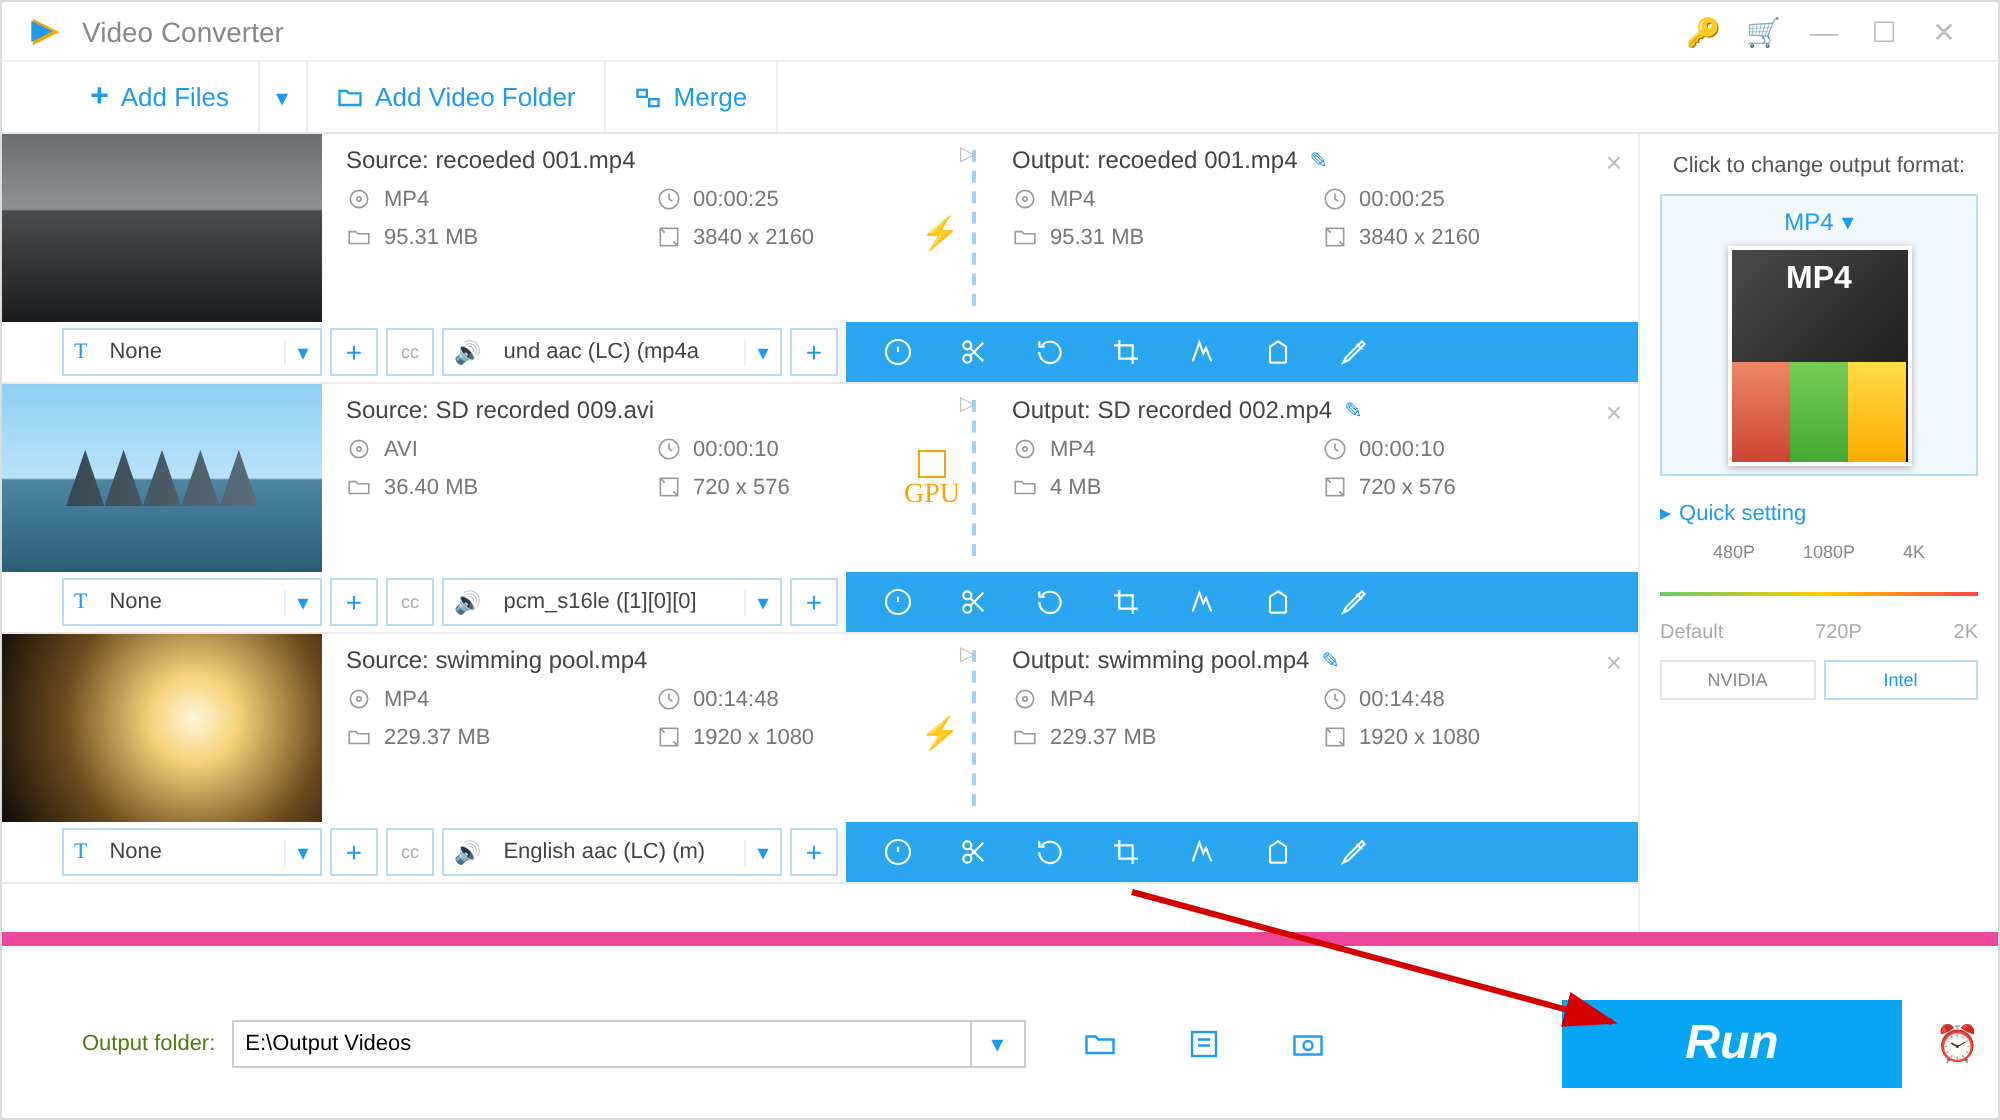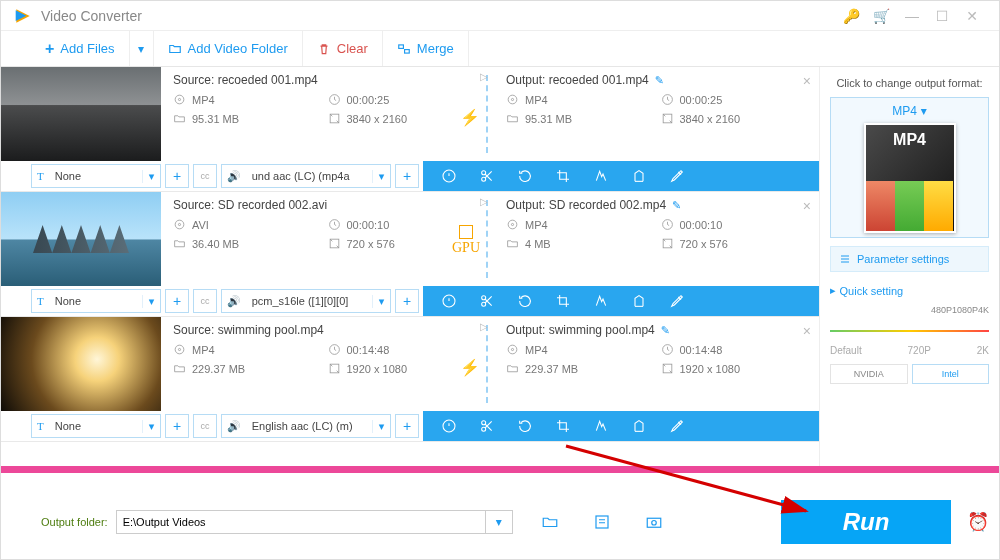"Clear" div.tb-item { html: <div> <svg> <path></path> </svg> <span>Clear</span> </div> -> none }
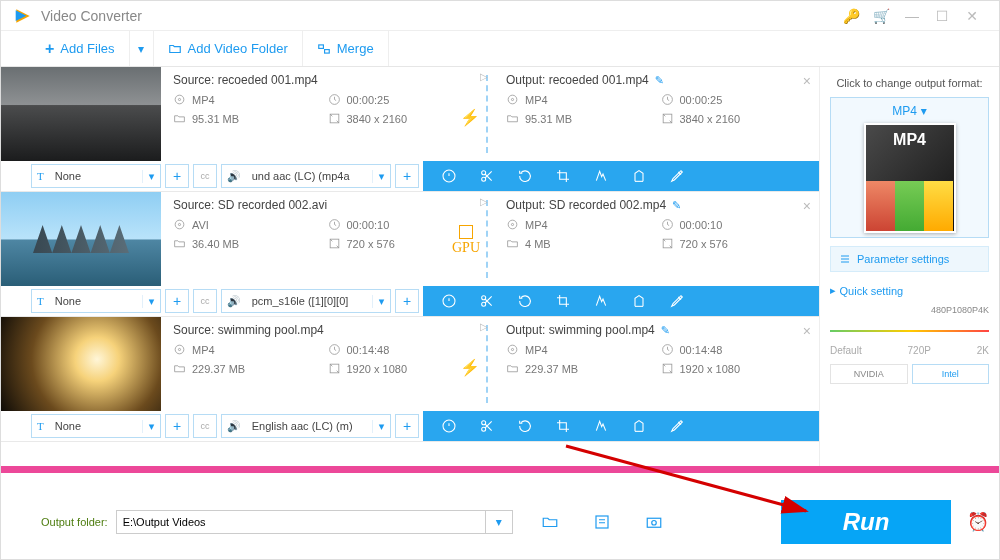"Source: SD recorded 002.avi" div.row-title { text: 002.avi -> 009.avi }
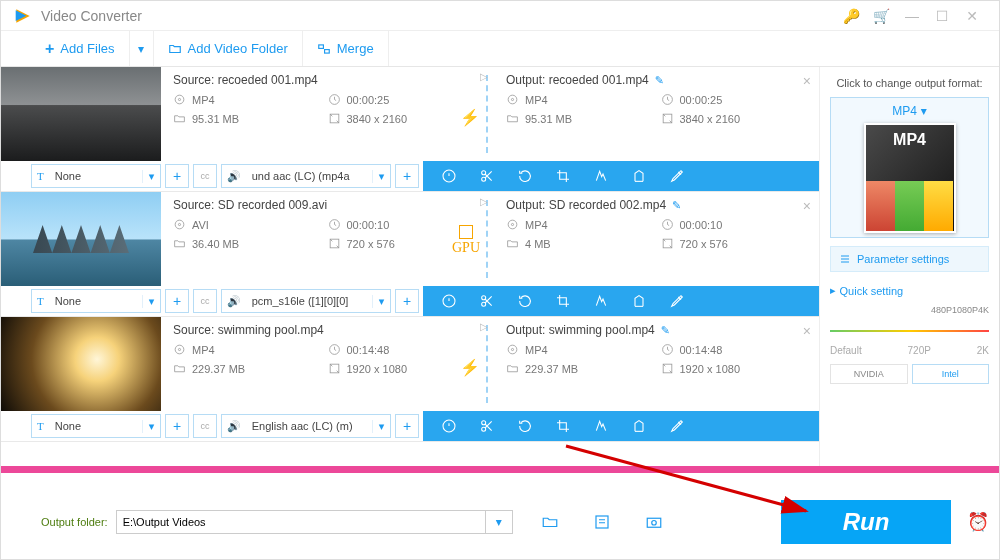"Parameter settings" div.side-btn { html: <div> <svg> <path></path> </svg> <span>Parameter settings</span> </div> -> none }
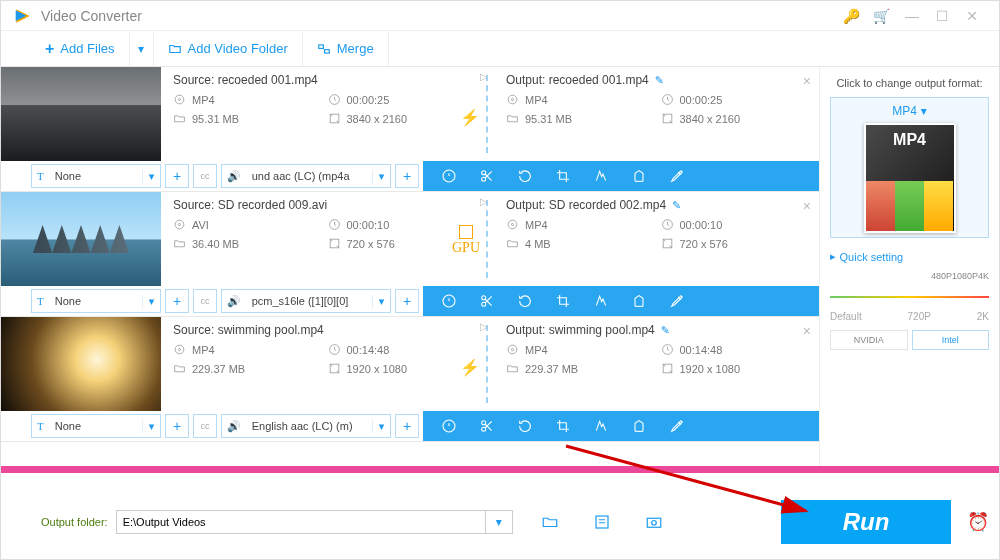"480P" .qs-labels { gap: none -> 24px; justify-content: flex-end -> center }
